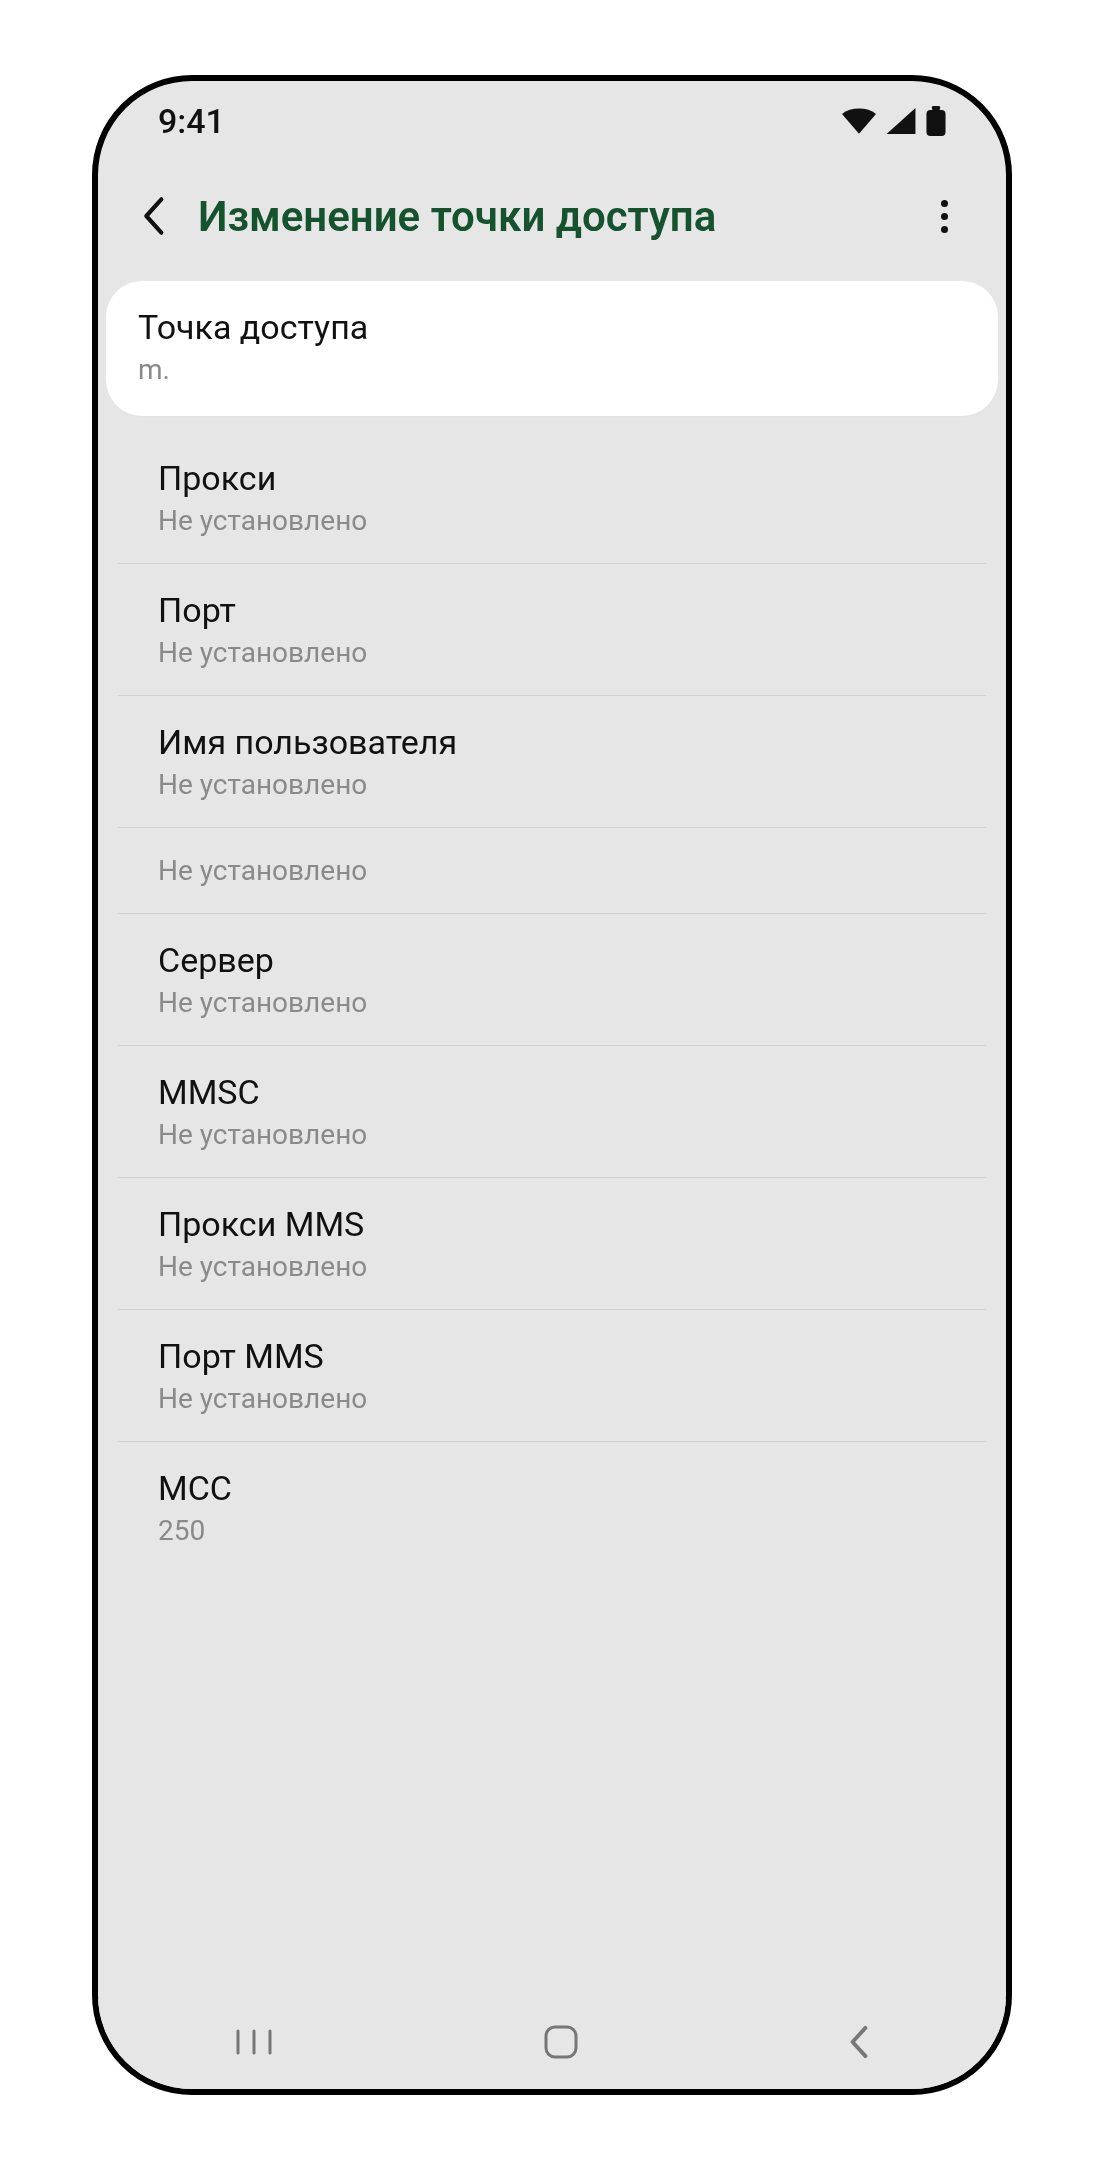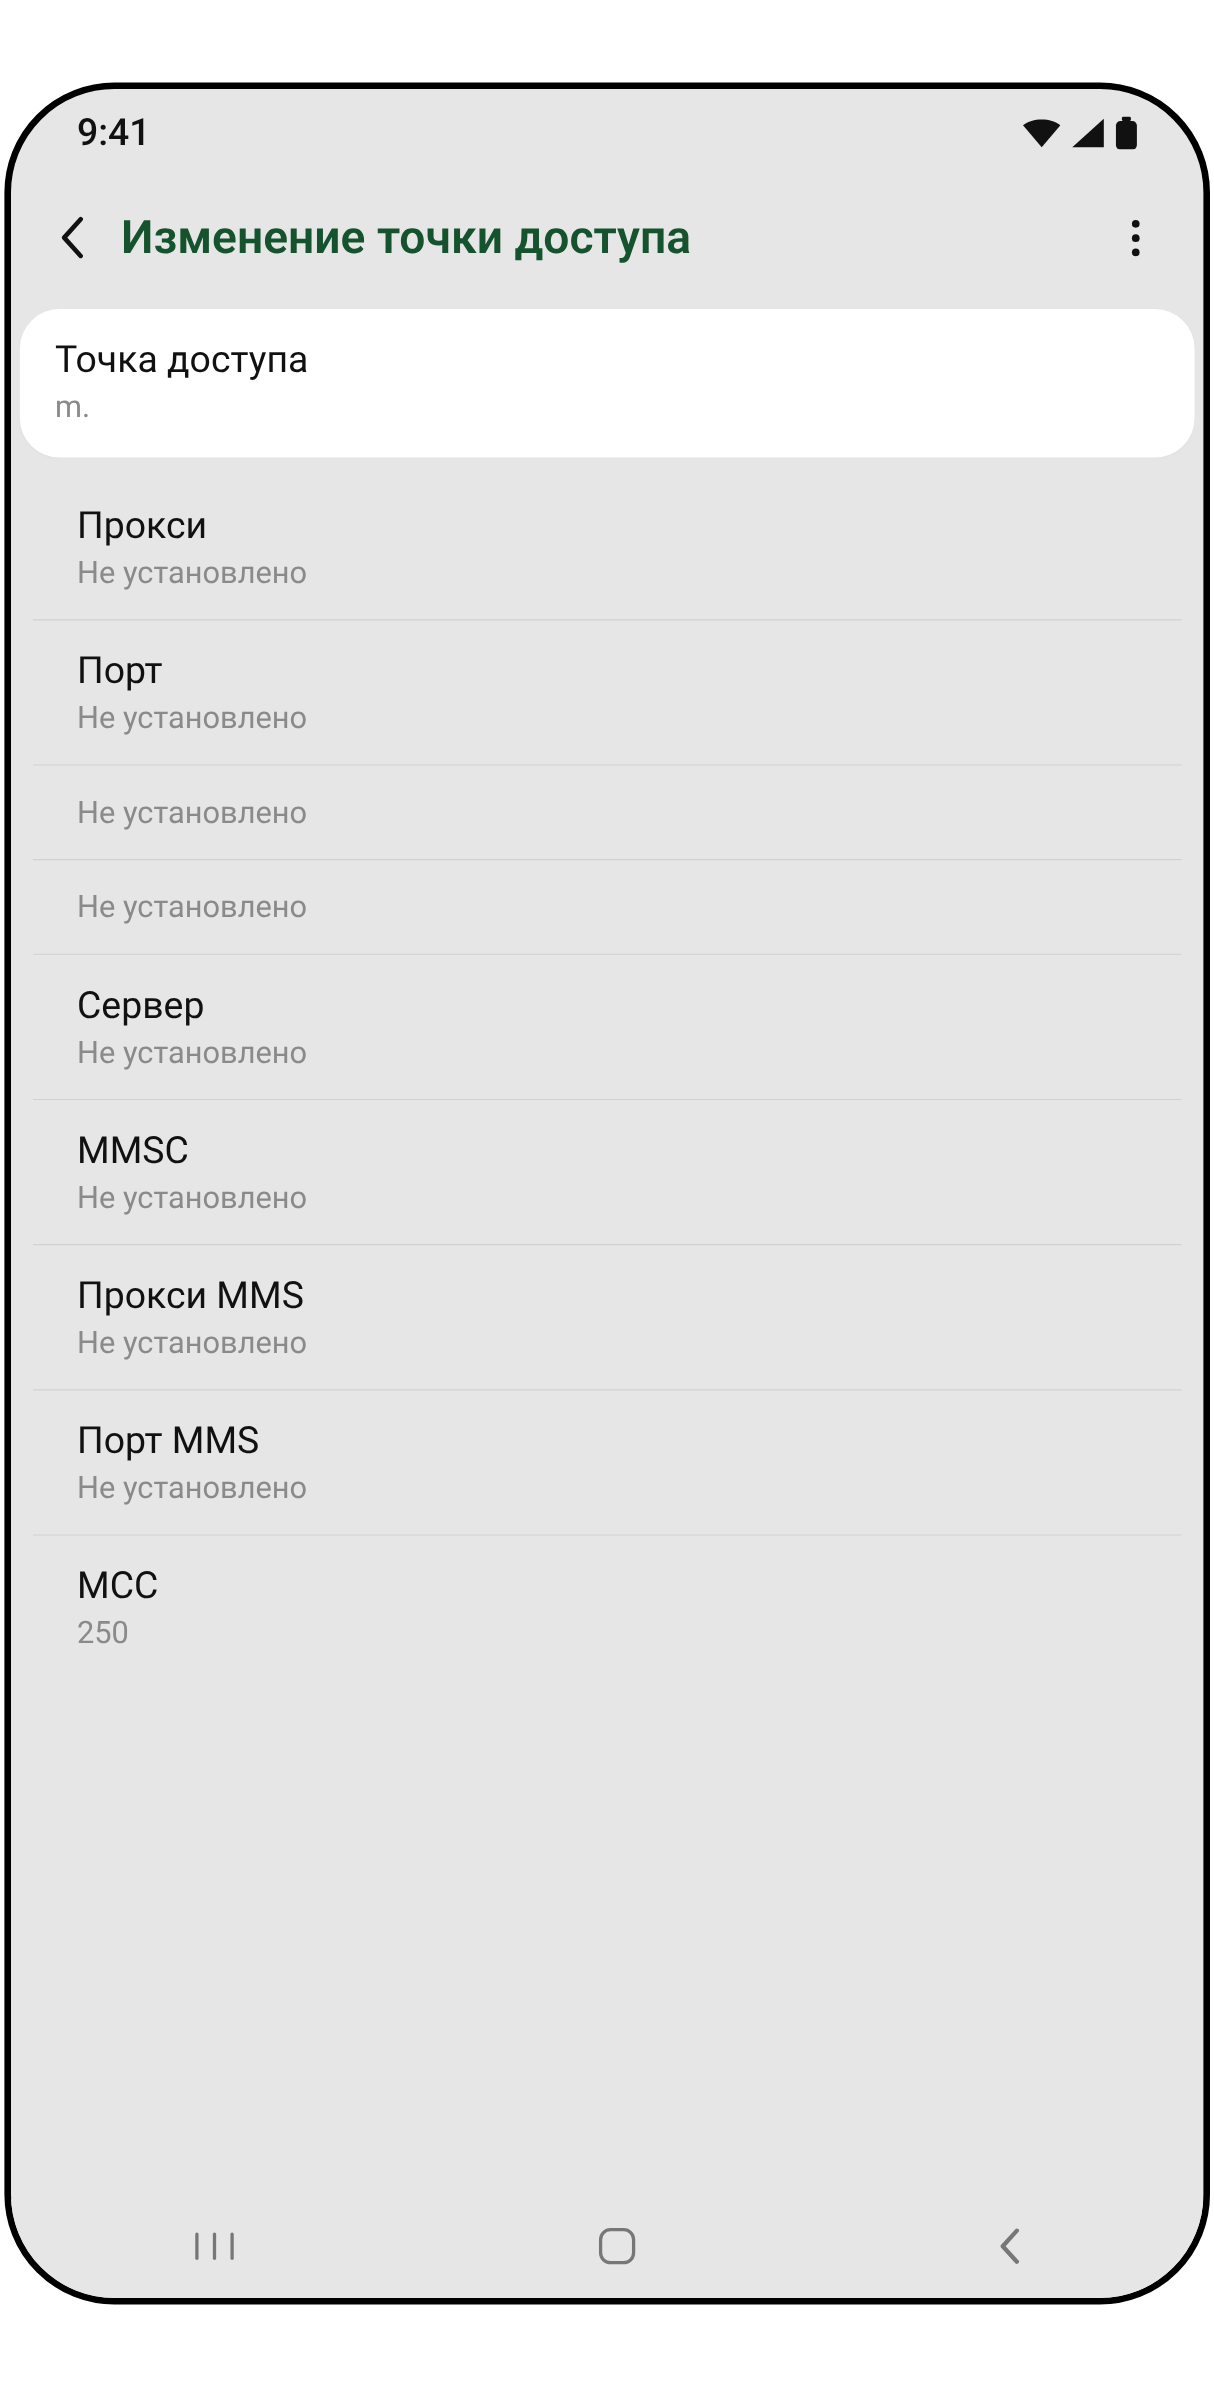"9:41" .phone { width: 1096px -> 920px }
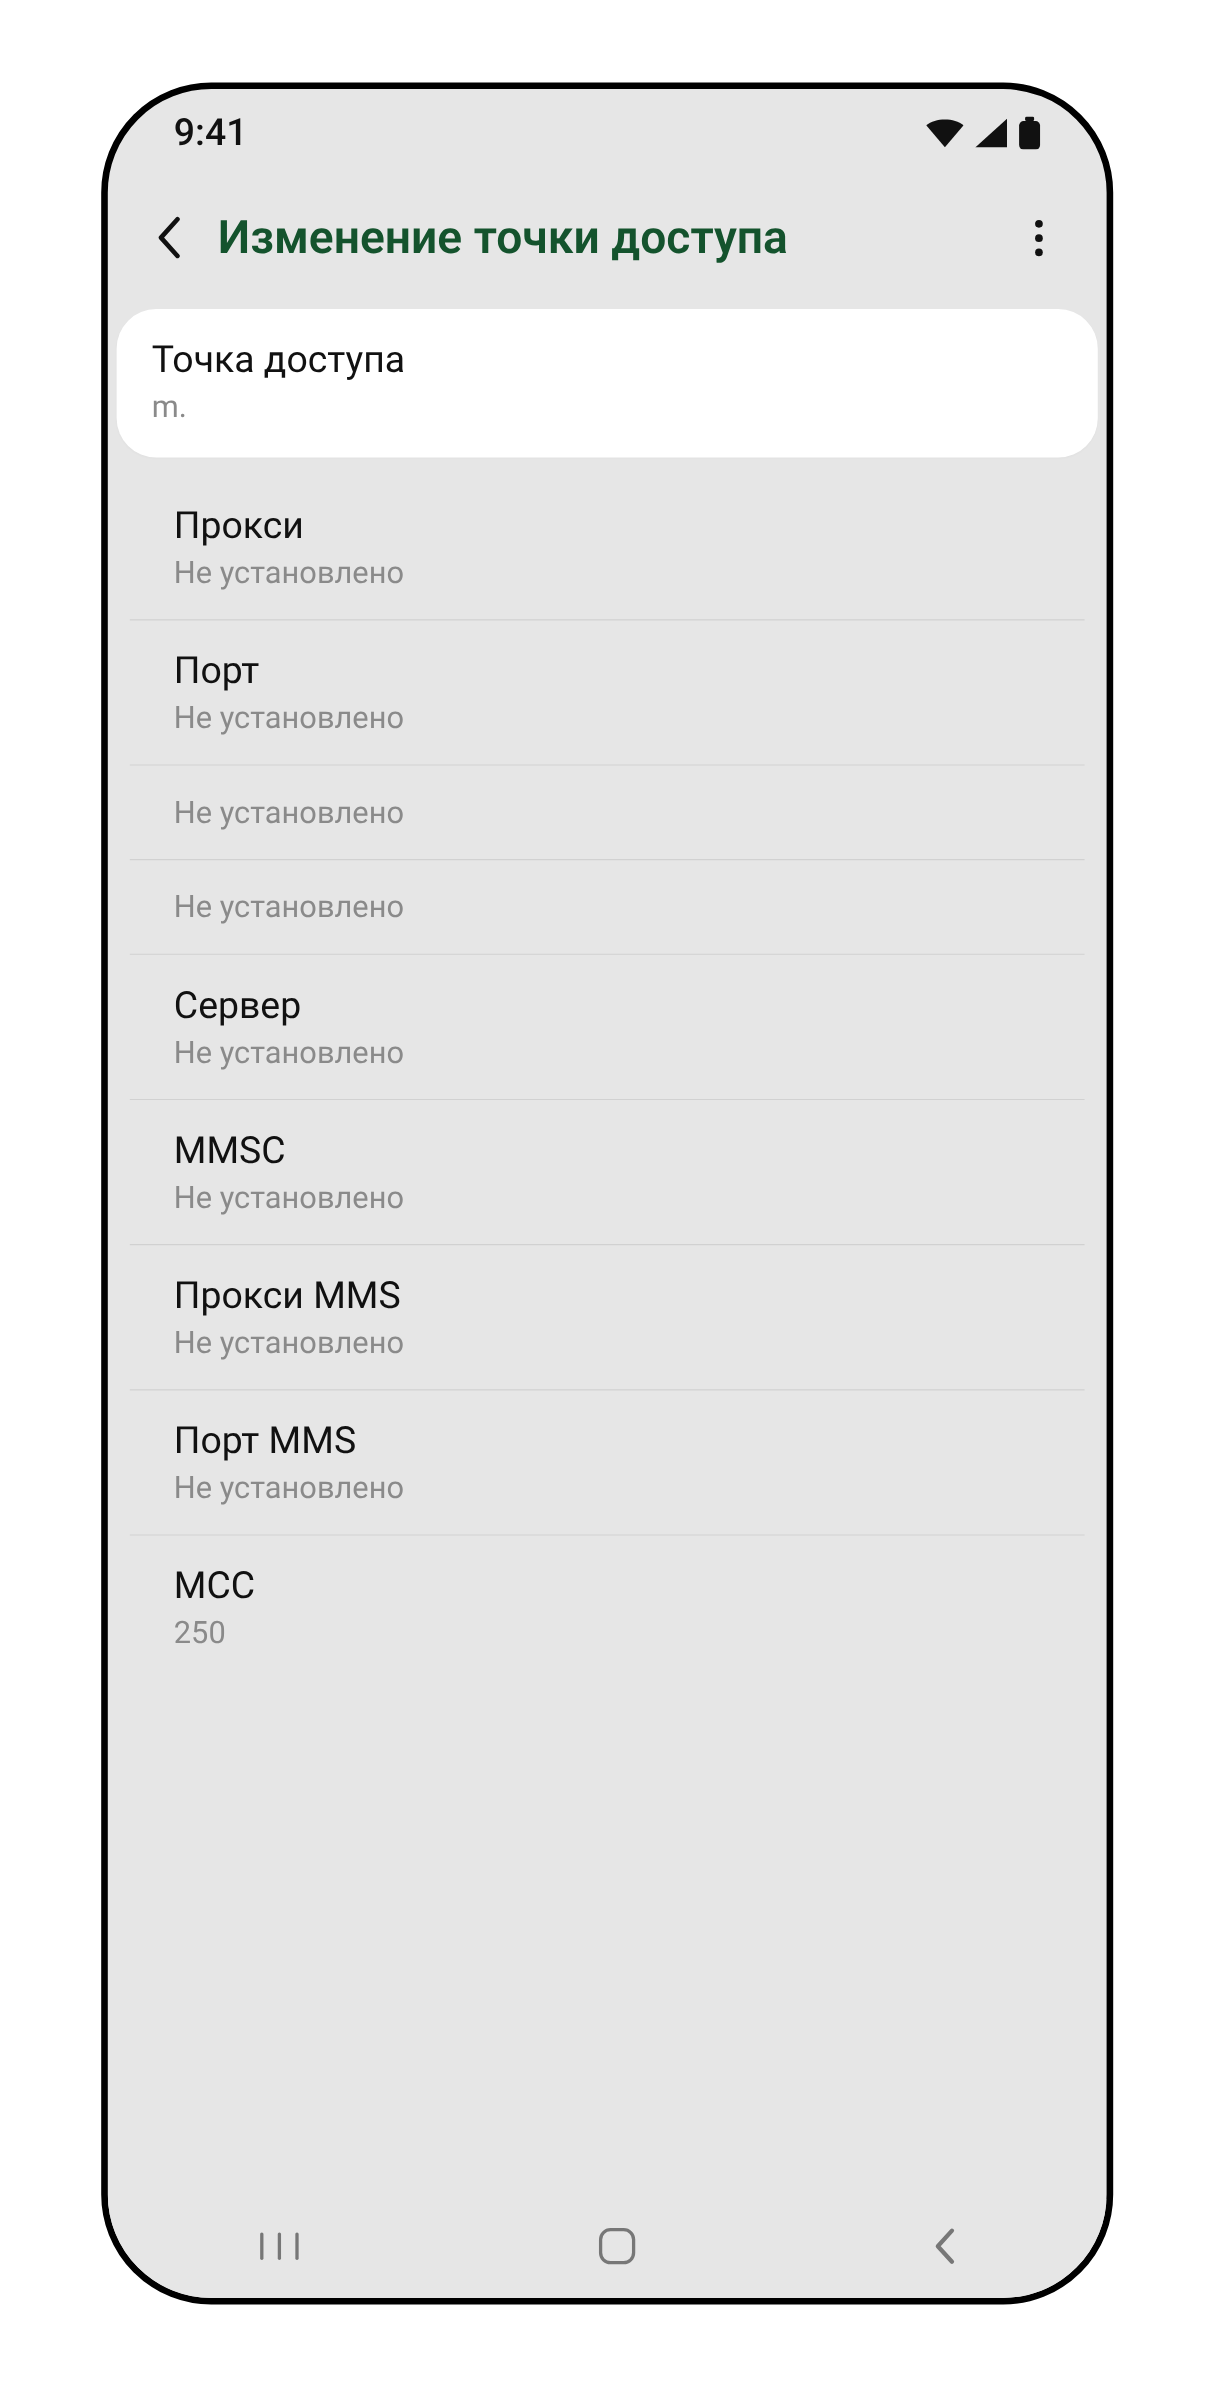"Имя пользователя" div.label { html: none -> <div>Имя пользователя</div> }
